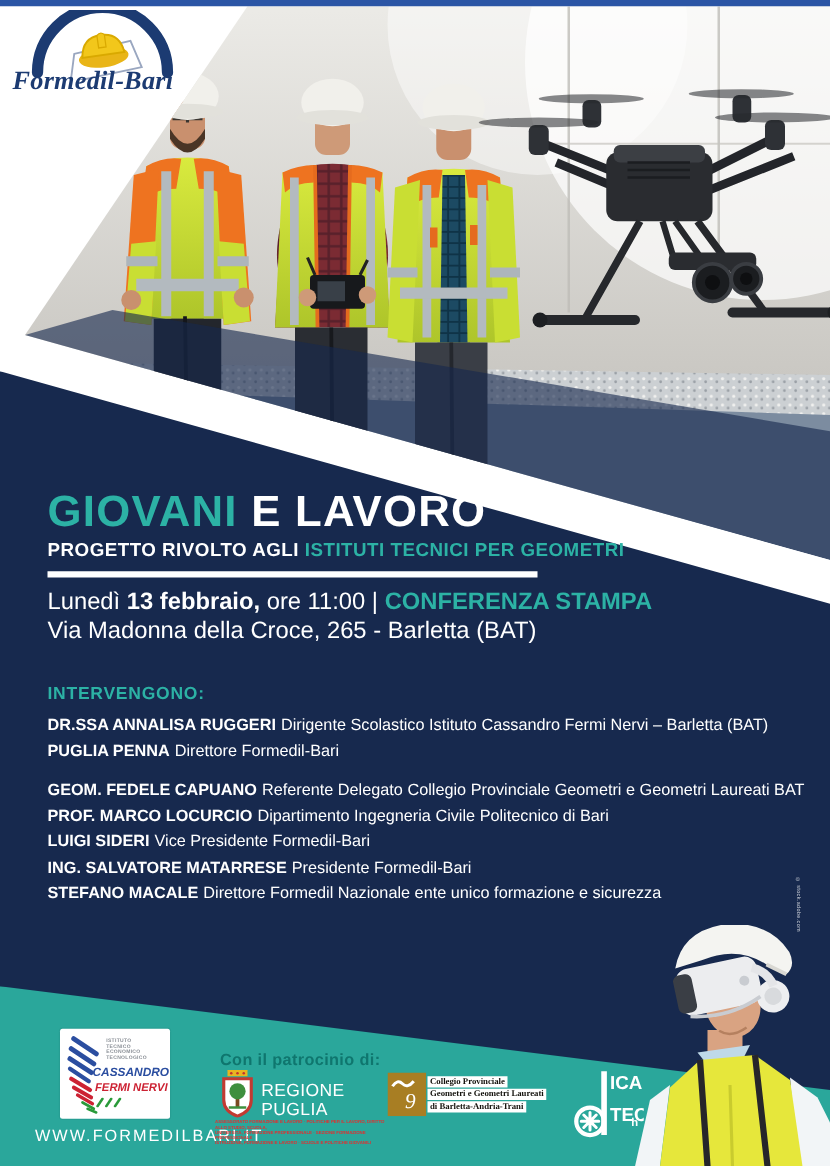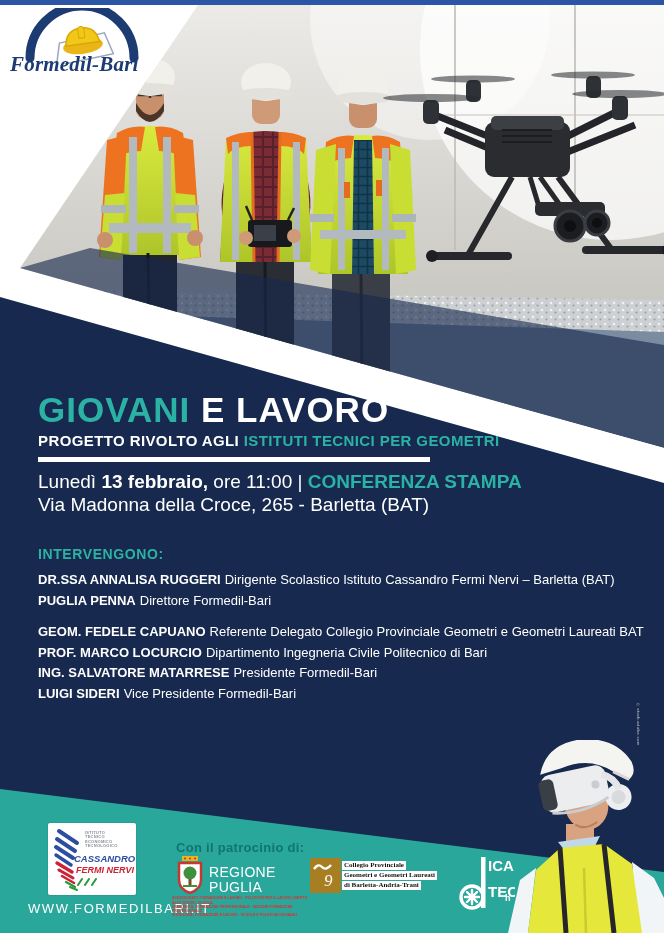"ING. SALVATORE MATARRESE Presidente" div.spk { order: before "LUIGI SIDERI Vice Presidente" -> after "LUIGI SIDERI Vice Presidente" }
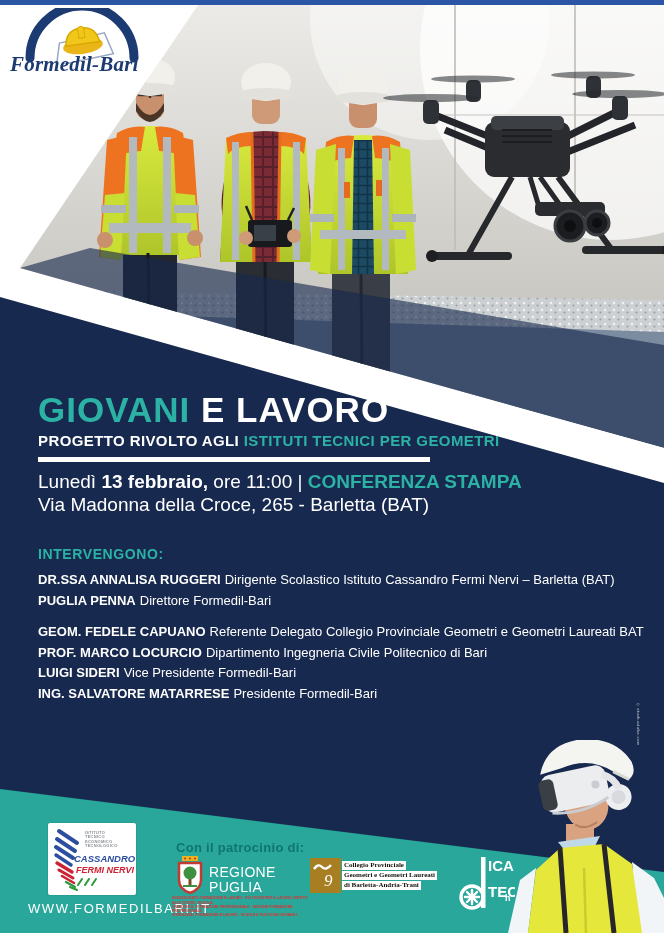"STEFANO MACALE Direttore Formedil" div.spk { html: none -> <div><span>STEFANO MACALE</span><span>Direttore Formedil Nazionale ente unico formazione e sicurezza</span></div> }
